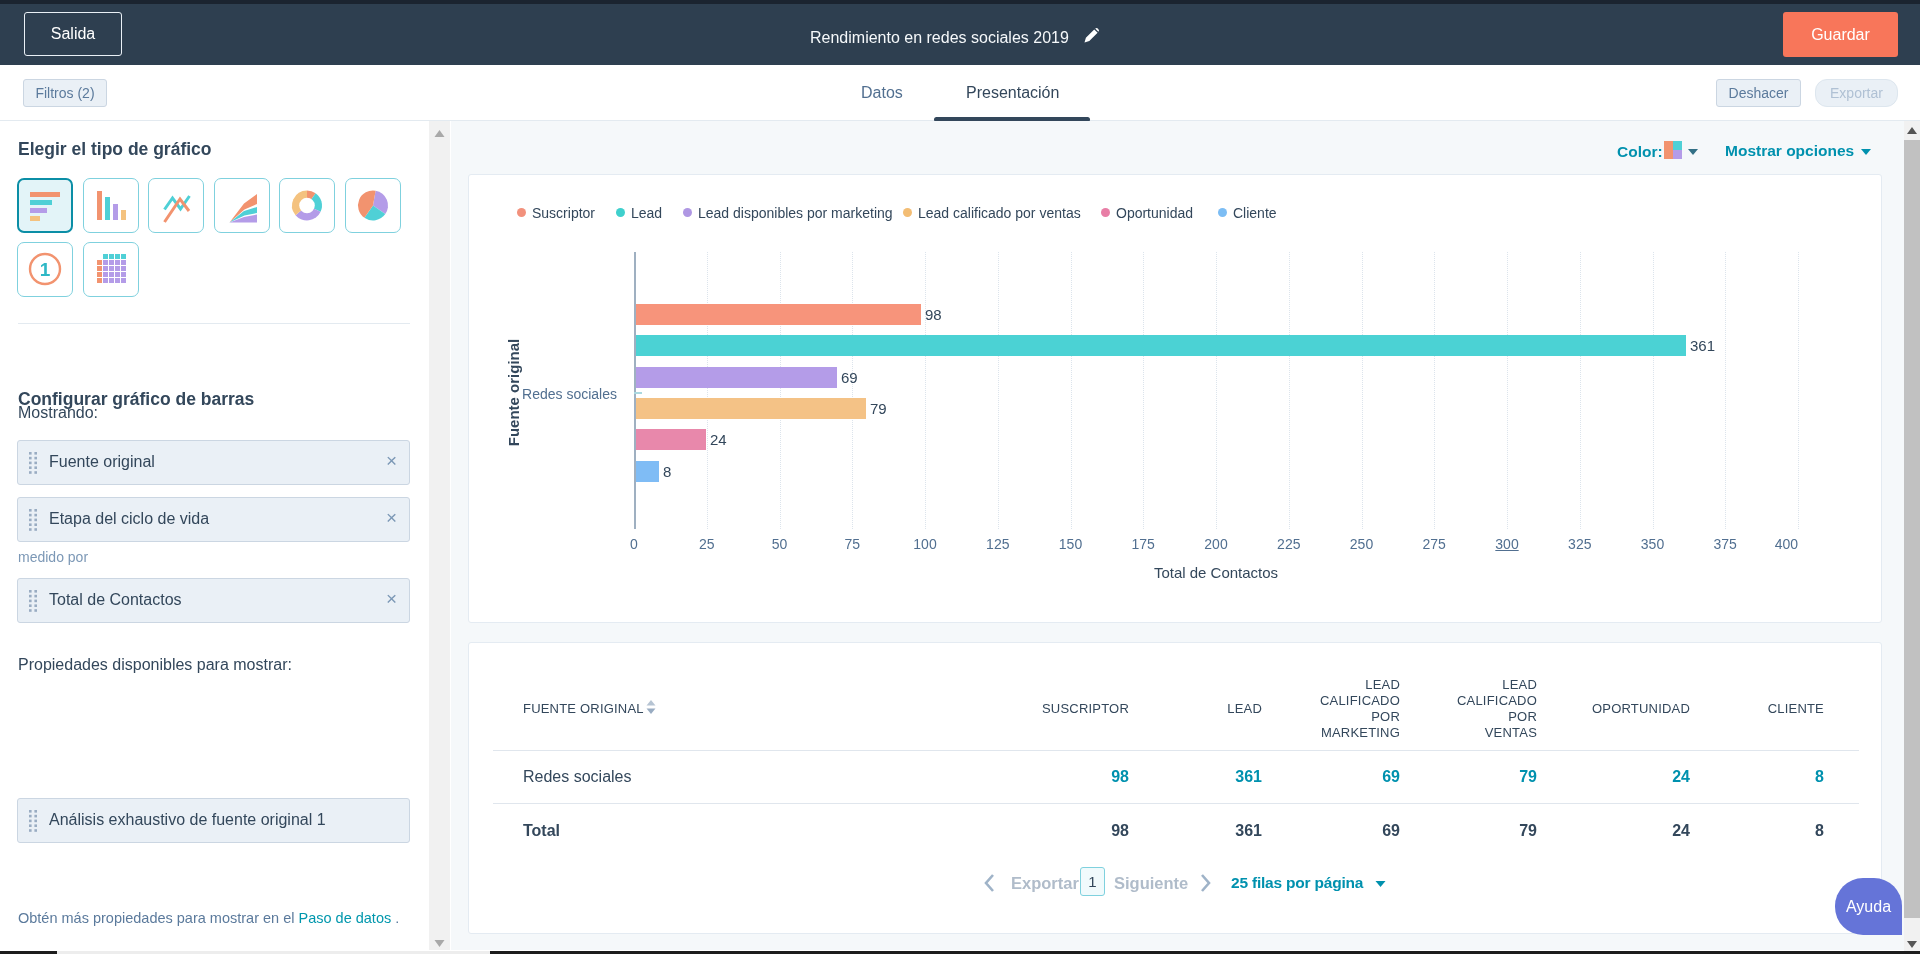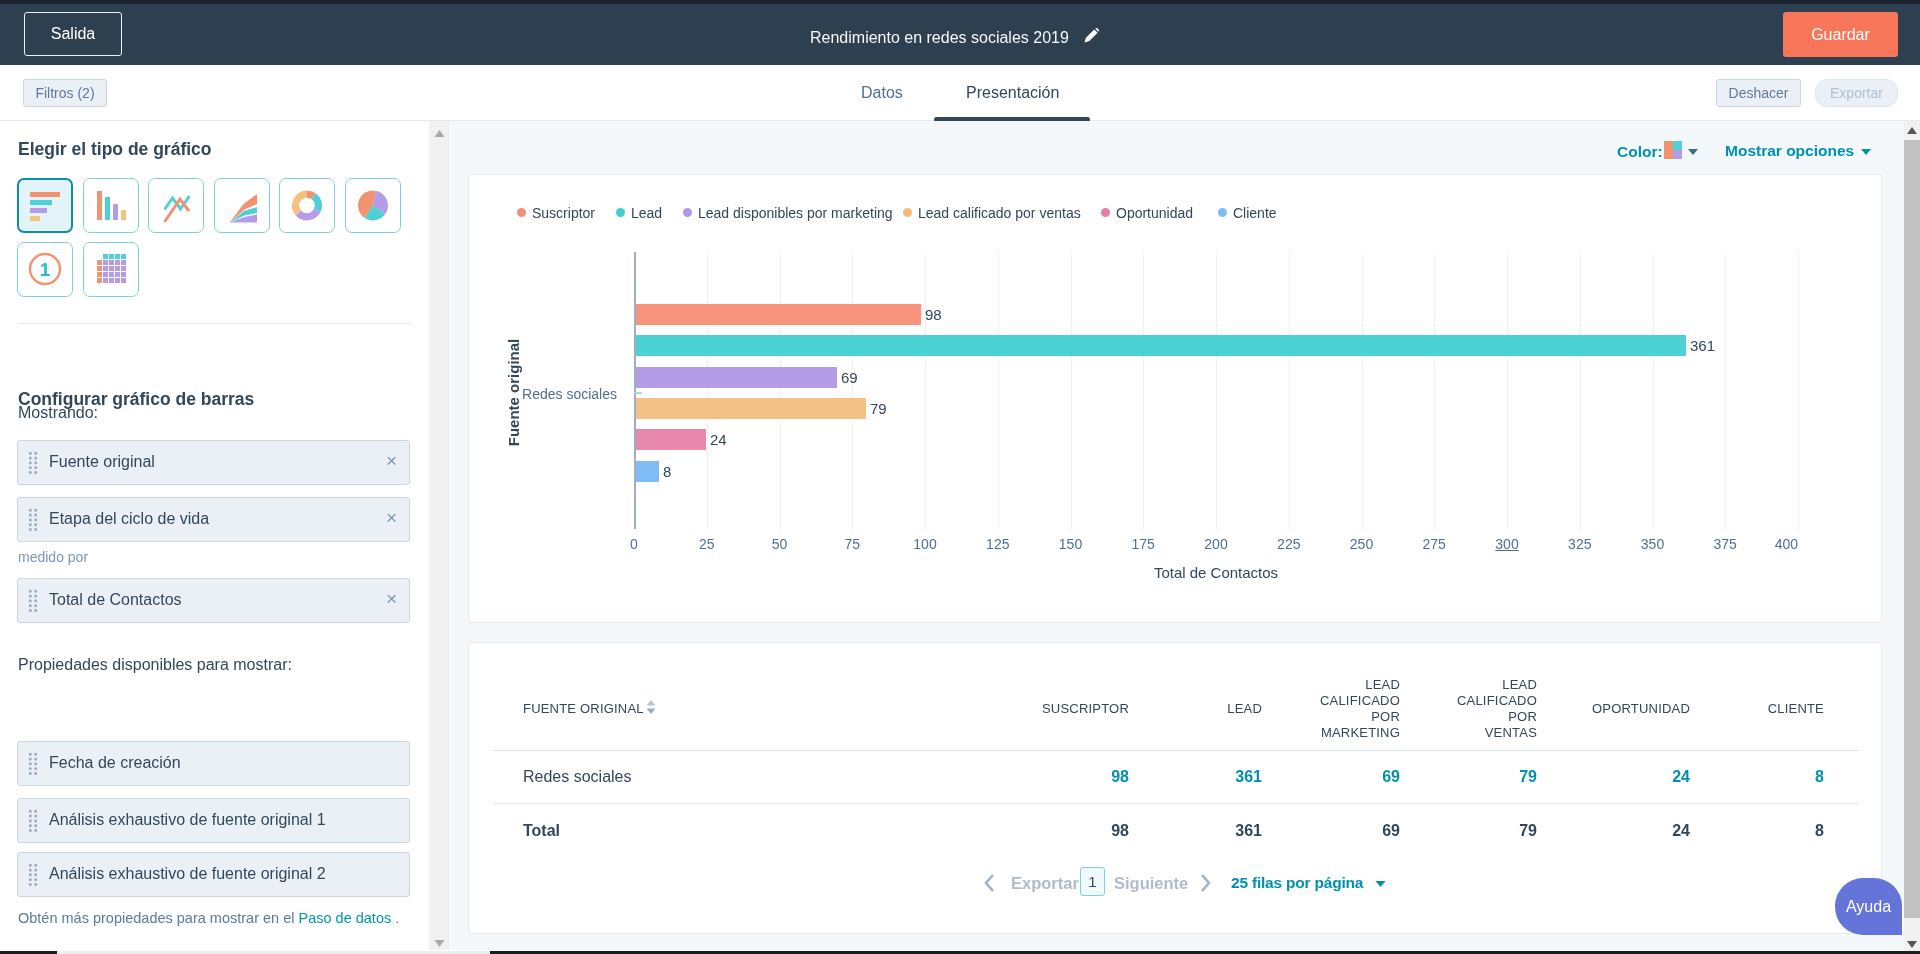"Fecha de creación" div.abs { html: <div> <svg> <g> <rect></rect> <rect></rect> <rect></rect> <rect></rect> <rect></rect> <rect></rect> <rect></rect> <rect></rect> <rect></rect> <rect></rect> </g> </svg> <span>Fecha de creación</span> </div> -> none }
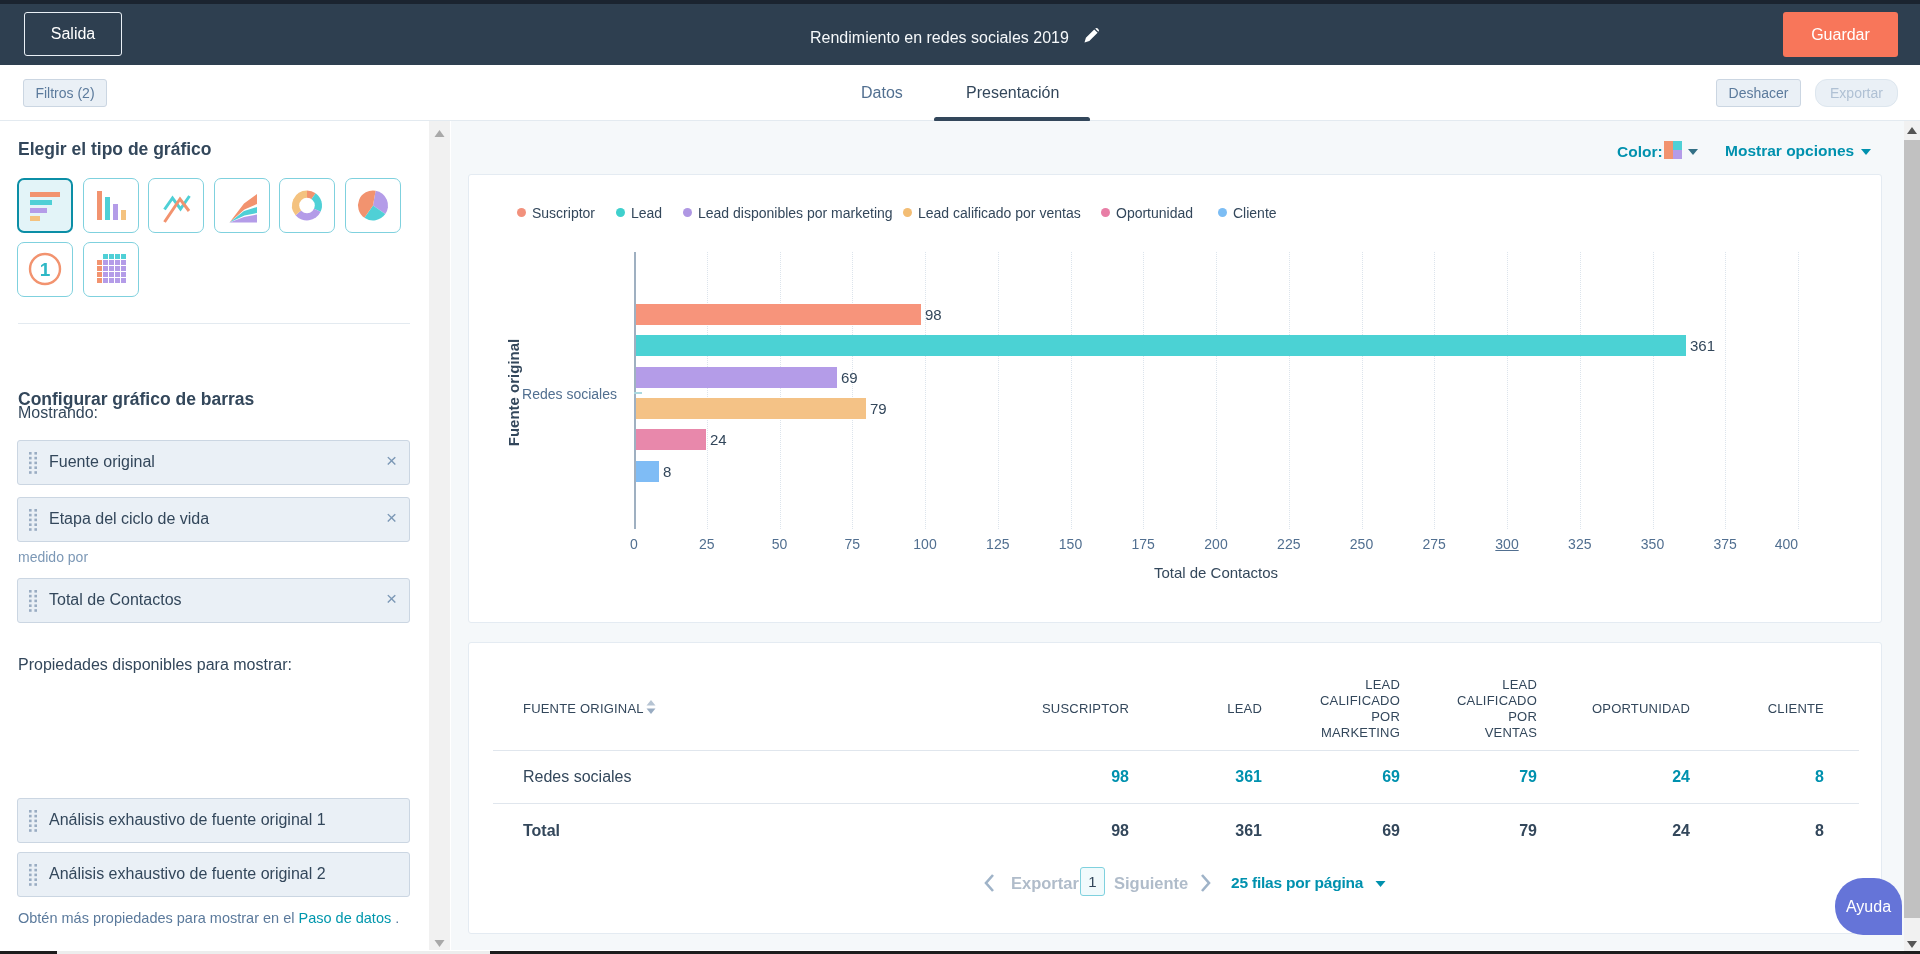"Análisis exhaustivo de fuente original 2" div.abs { html: <div> <svg> <g> <rect></rect> <rect></rect> <rect></rect> <rect></rect> <rect></rect> <rect></rect> <rect></rect> <rect></rect> <rect></rect> <rect></rect> </g> </svg> <span>Análisis exhaustivo de fuente original 2</span> </div> -> none }
